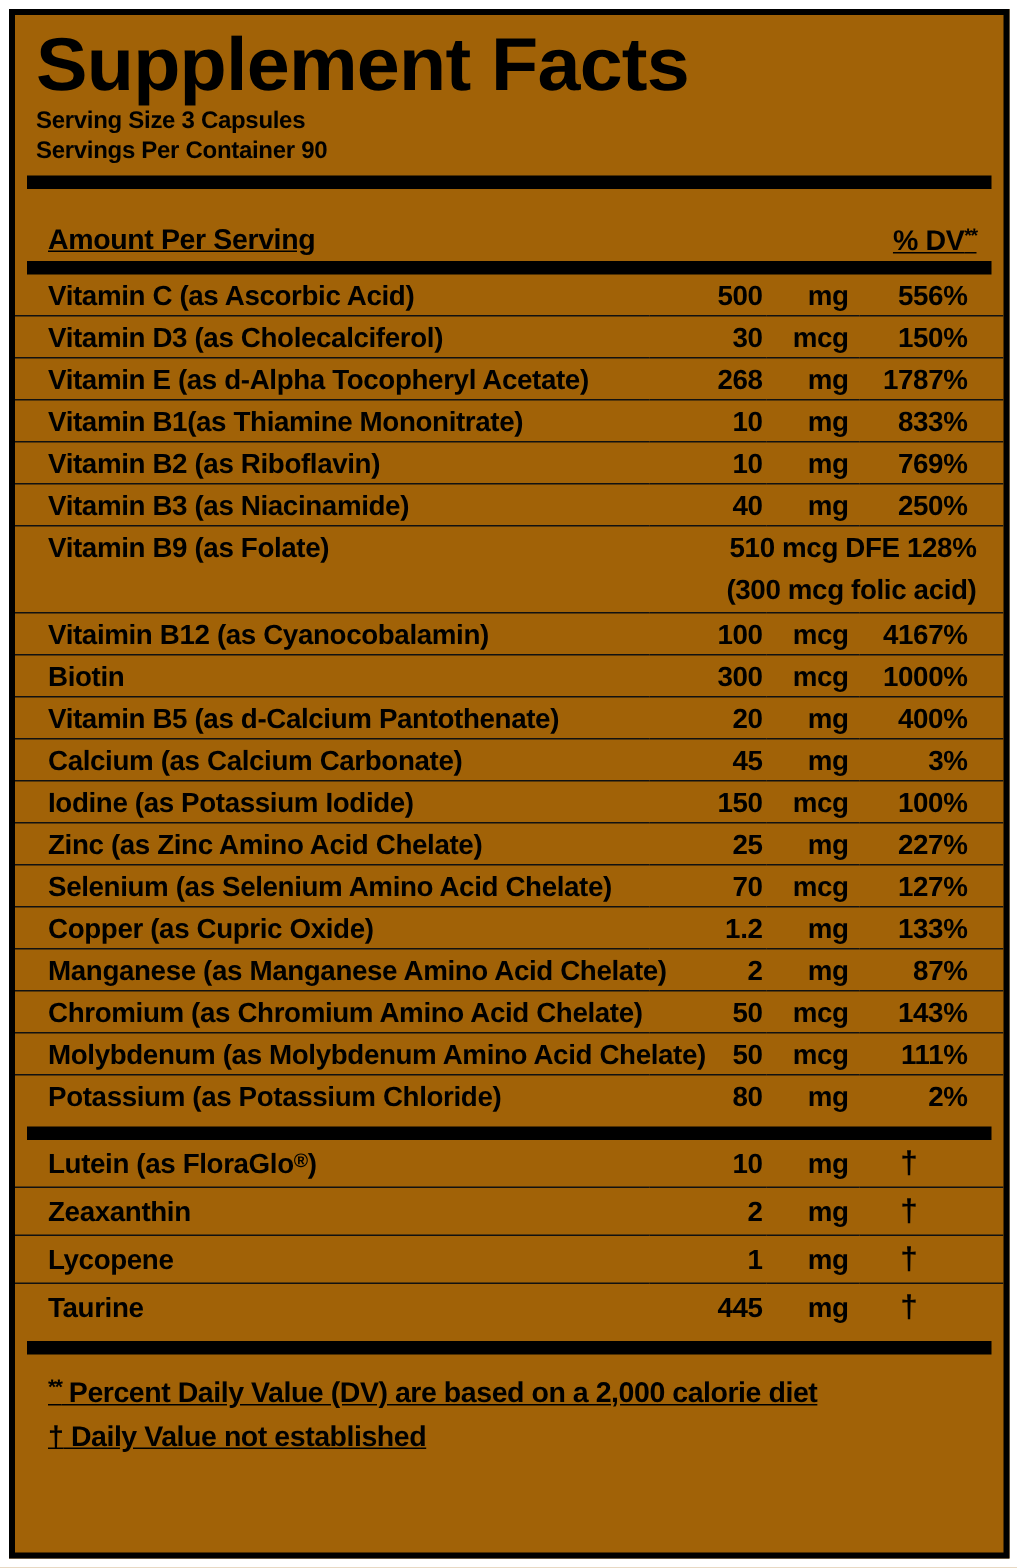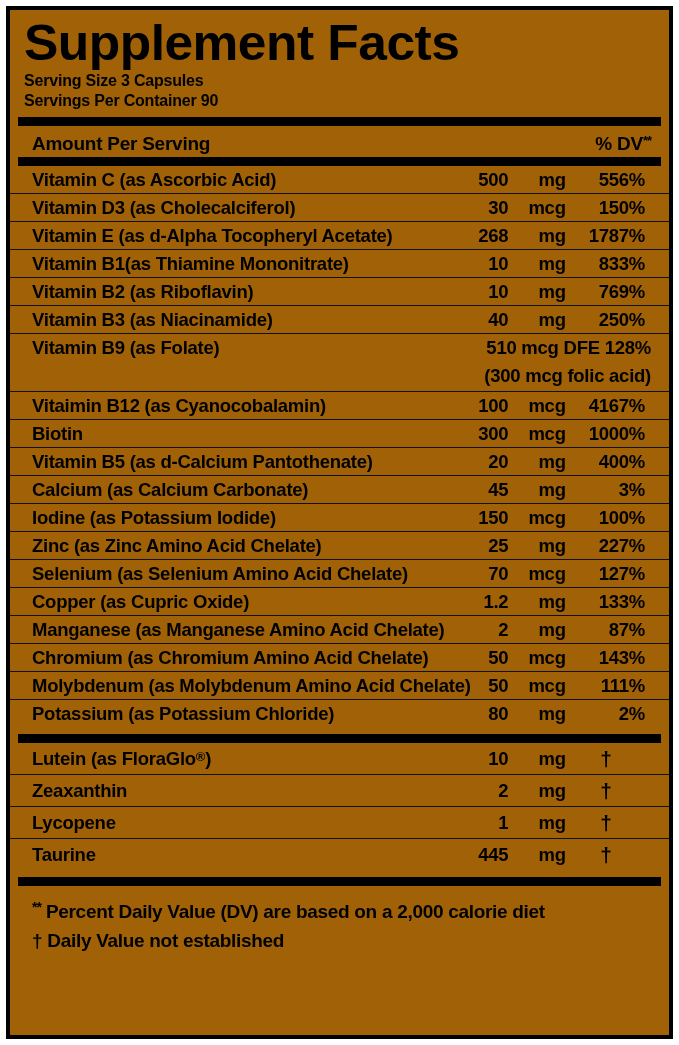"Amount Per Serving" #hdrtab { margin-top: 5px -> 22px; text-decoration: none -> underline }
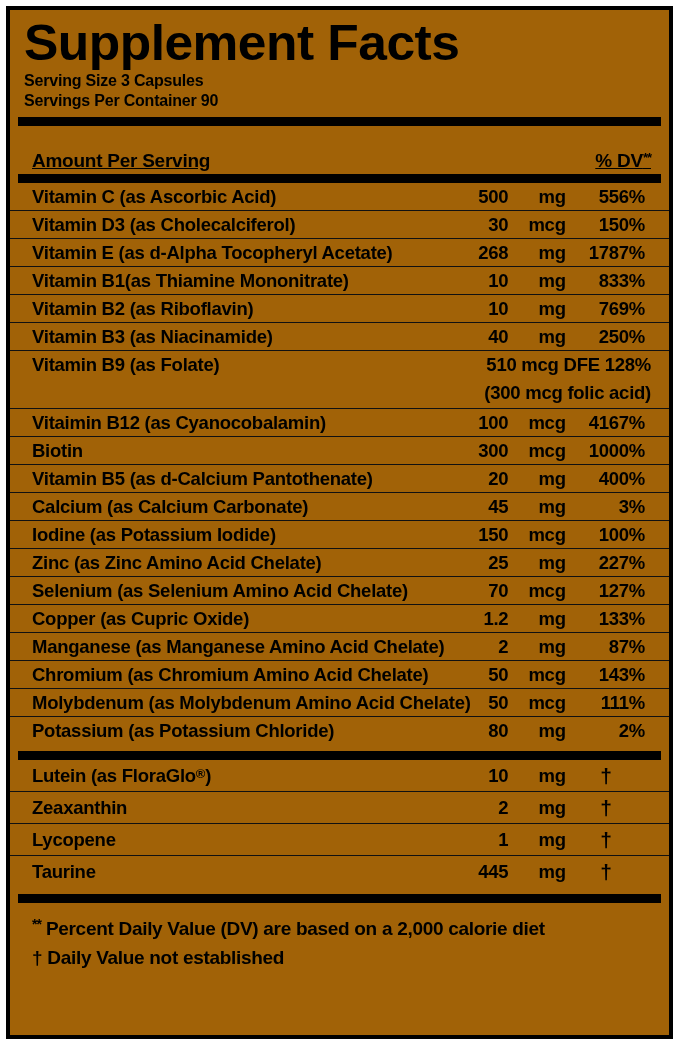"** Percent Daily Value (DV)" #foot div { text-decoration: none -> underline }
